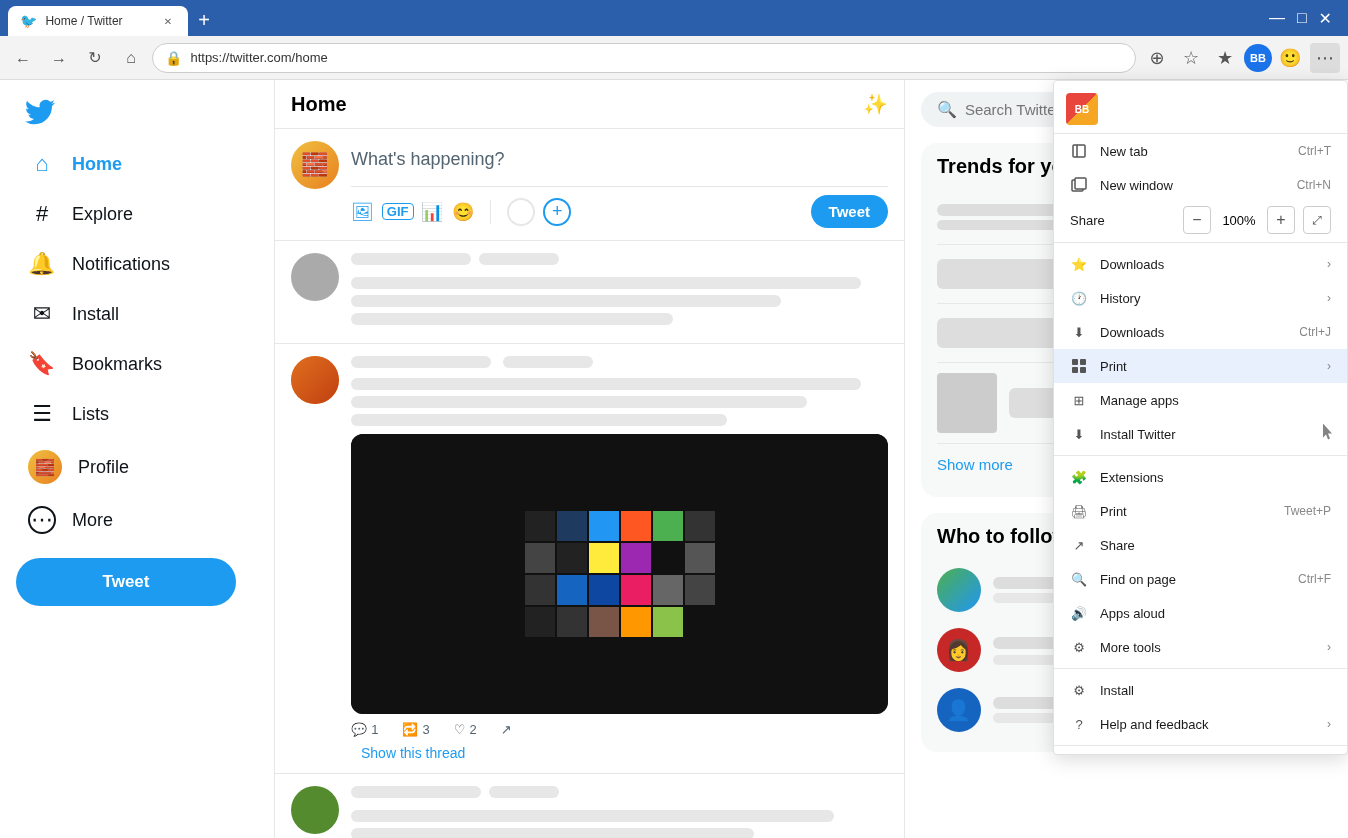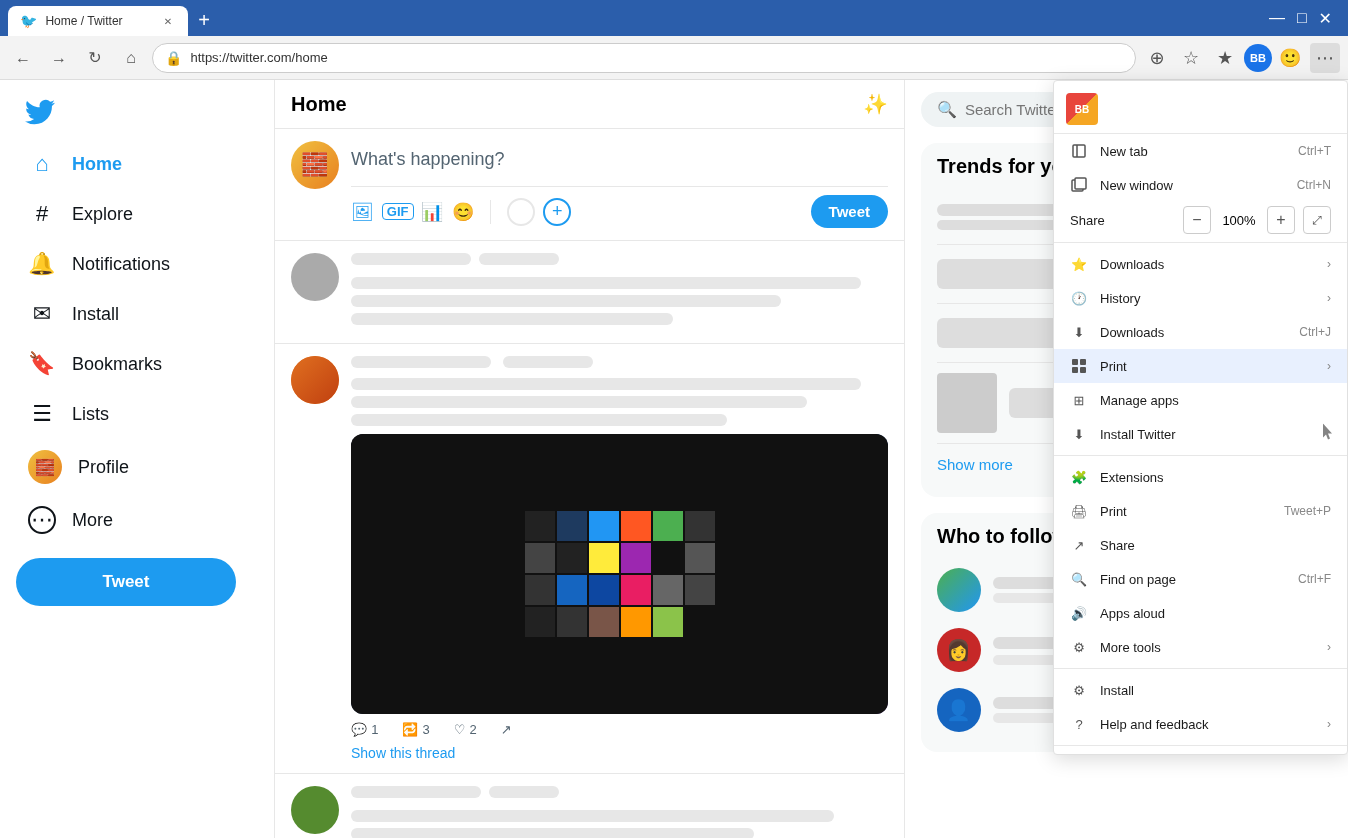"Show this thread" .show-thread { margin-left: none -> 10px }
